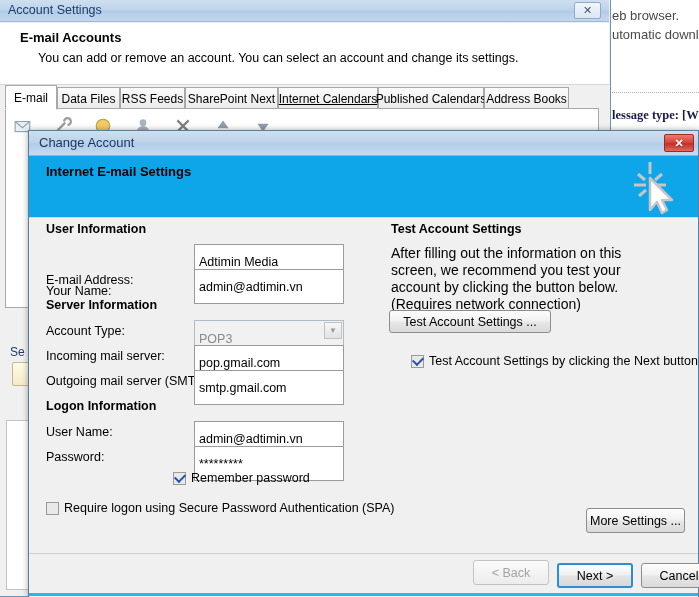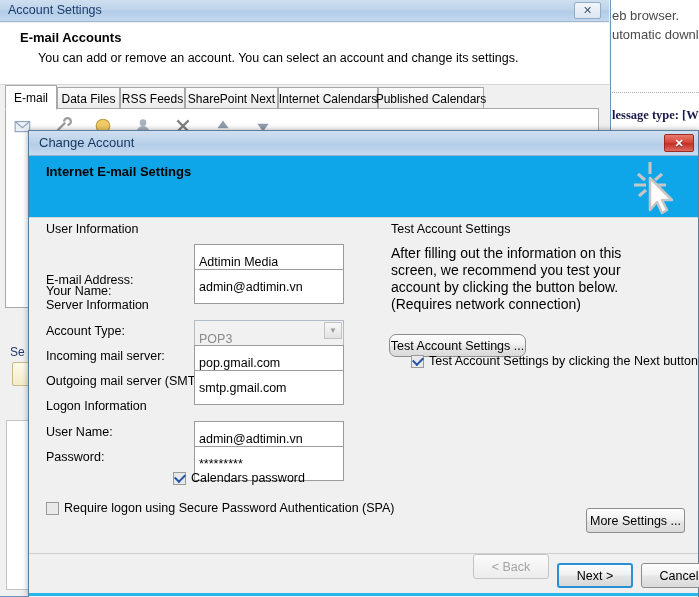"Internet Calendars" div.tab { text-decoration: none -> underline }
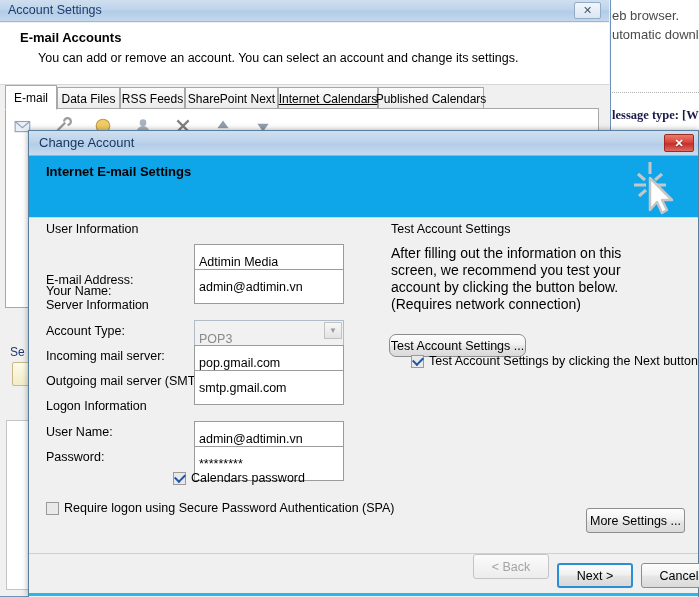"Address Books" div.tab { html: none -> <div>Address Books</div> }
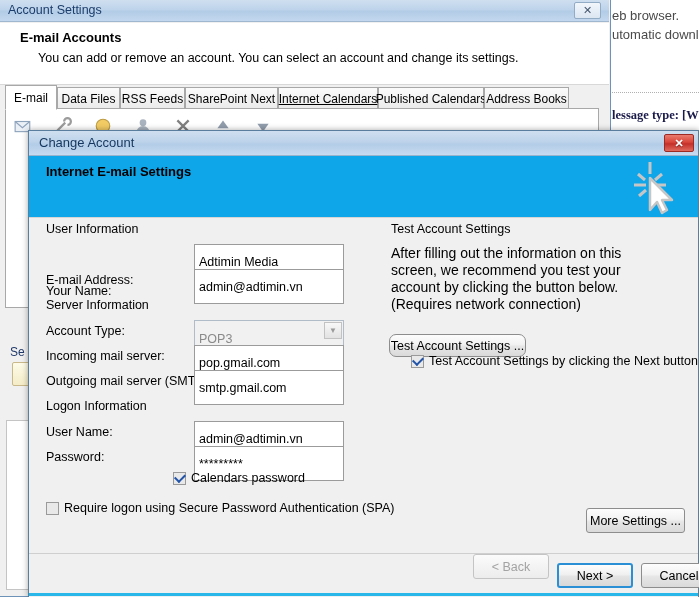"User Information" .sec-head { font-weight: normal -> bold }
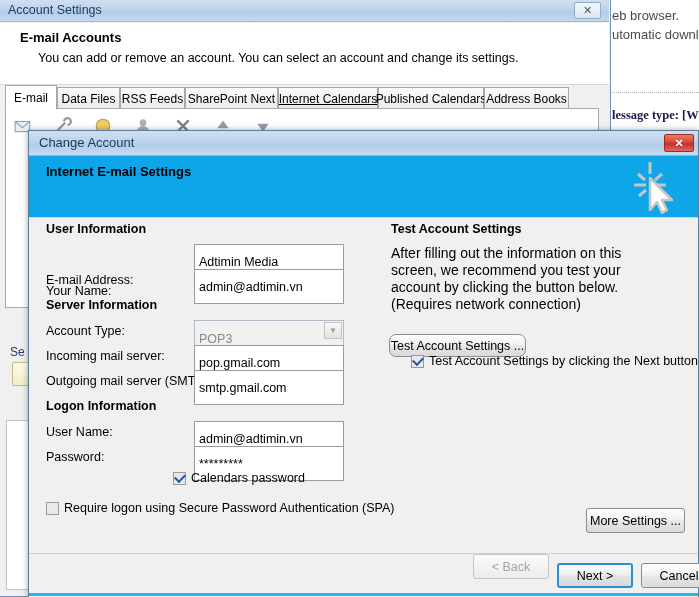"Test Account Settings ..." div.btn { border-radius: 7px -> none; top: 116px -> 92px; width: 137px -> 162px }
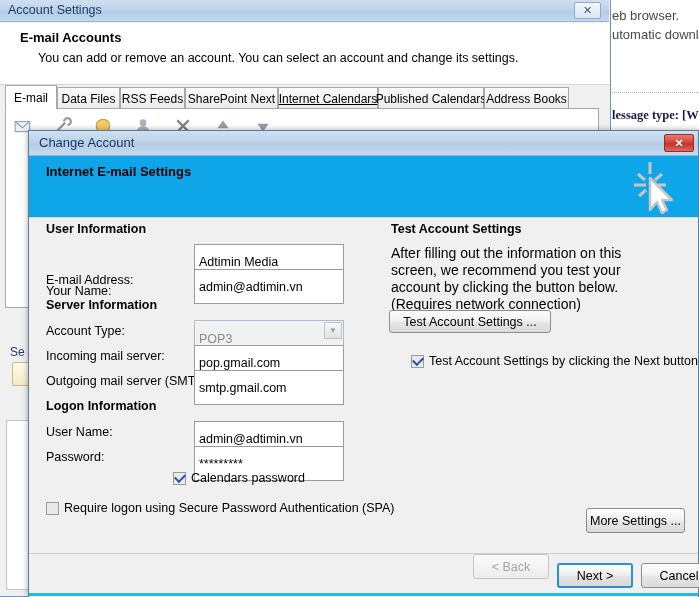"Calendars password" span { text: Calendars -> Remember }
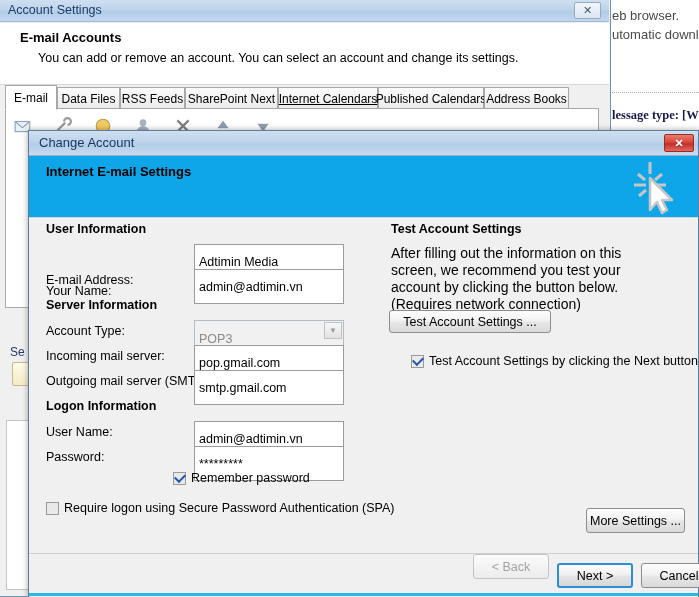"< Back" div.btn { top: 0 -> 6px }
